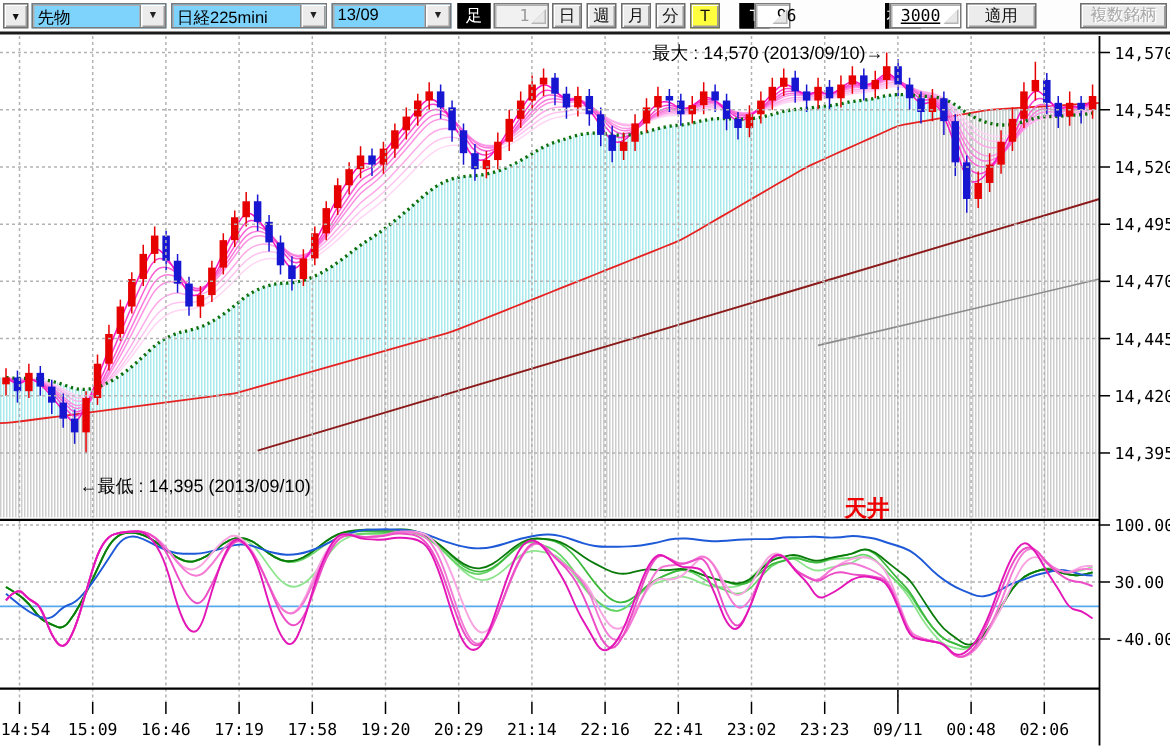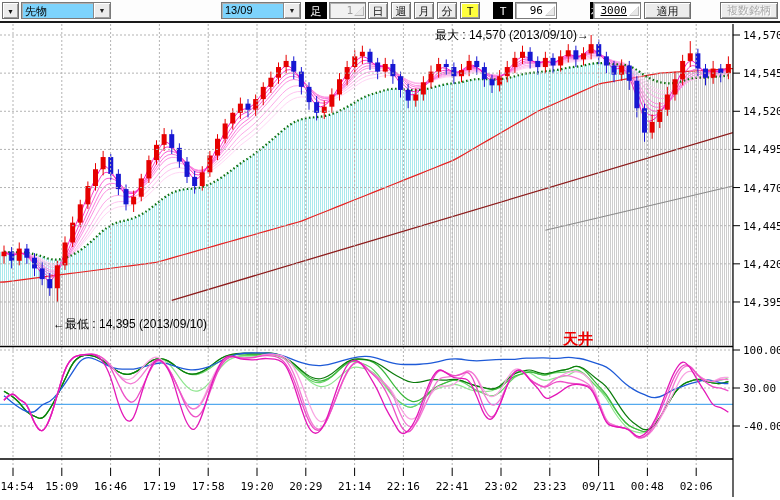"日経225mini" div.combo { html: none -> <div> <span>日経225mini</span> <span>▼</span> </div> }
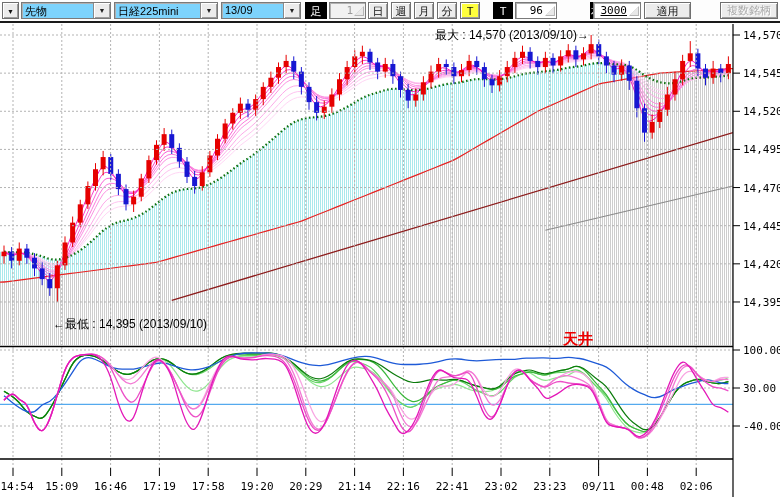"96" div.numbox { left: 515px -> 503px; width: 42px -> 24px }
